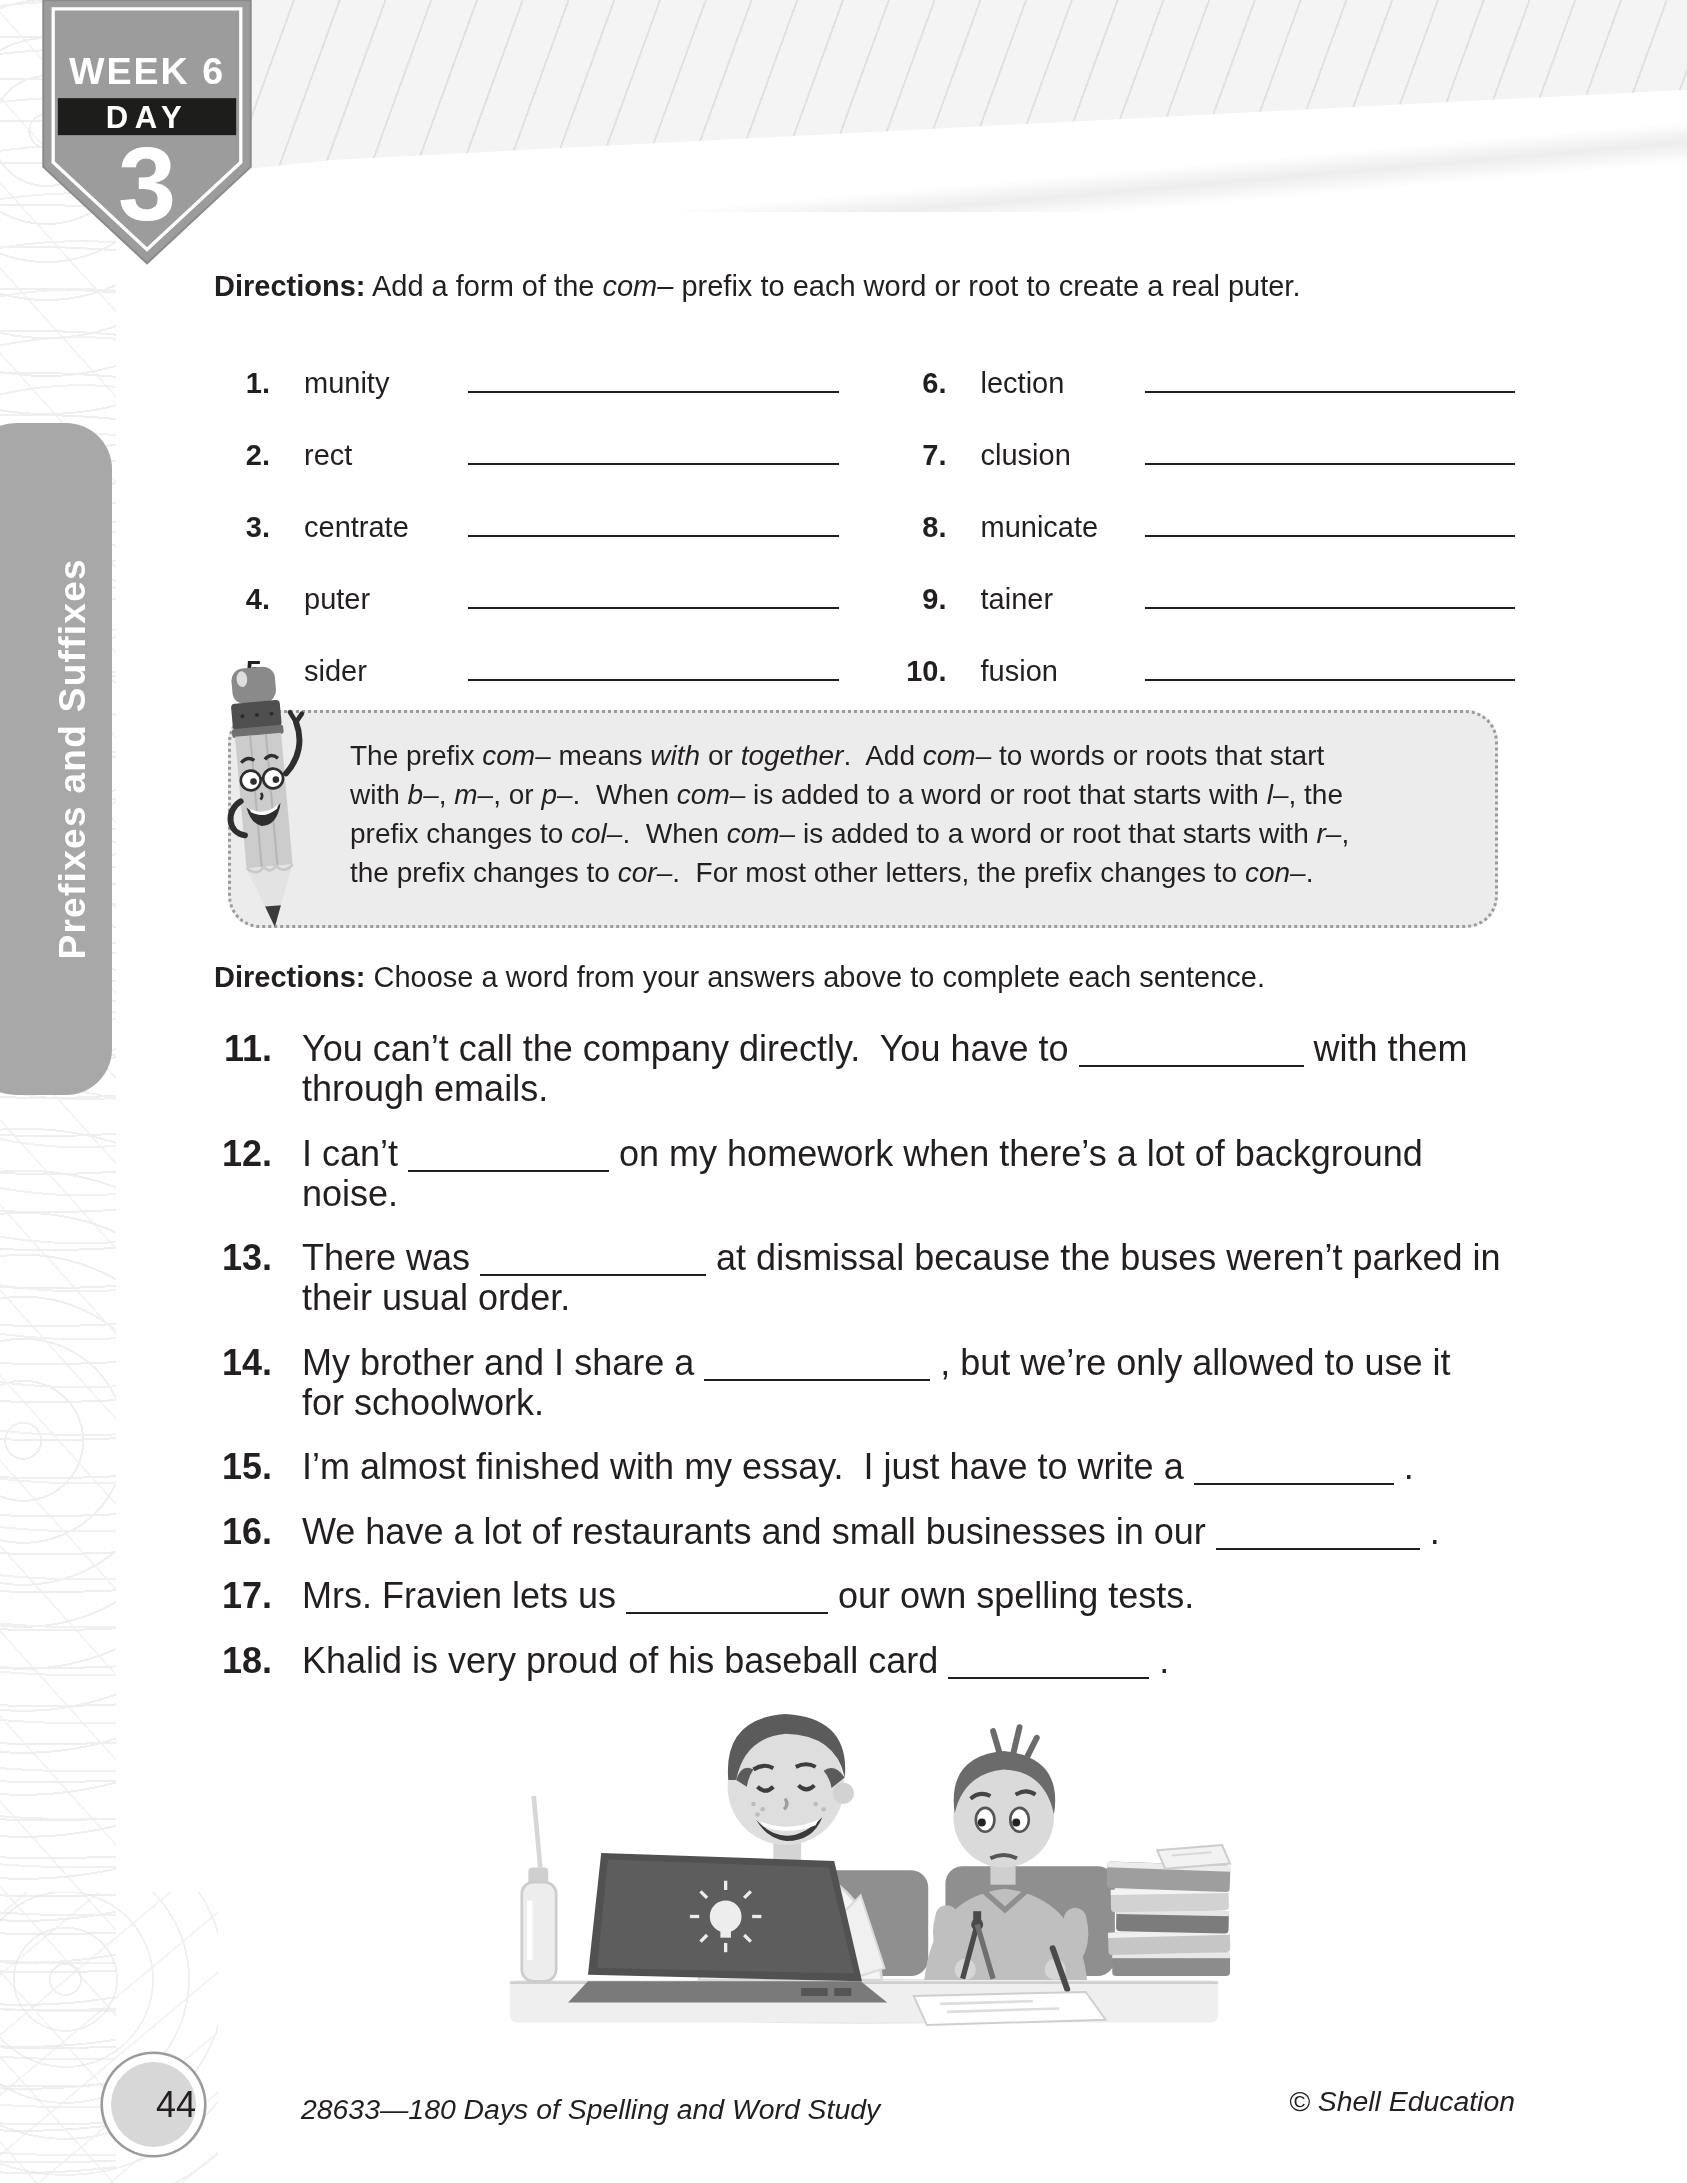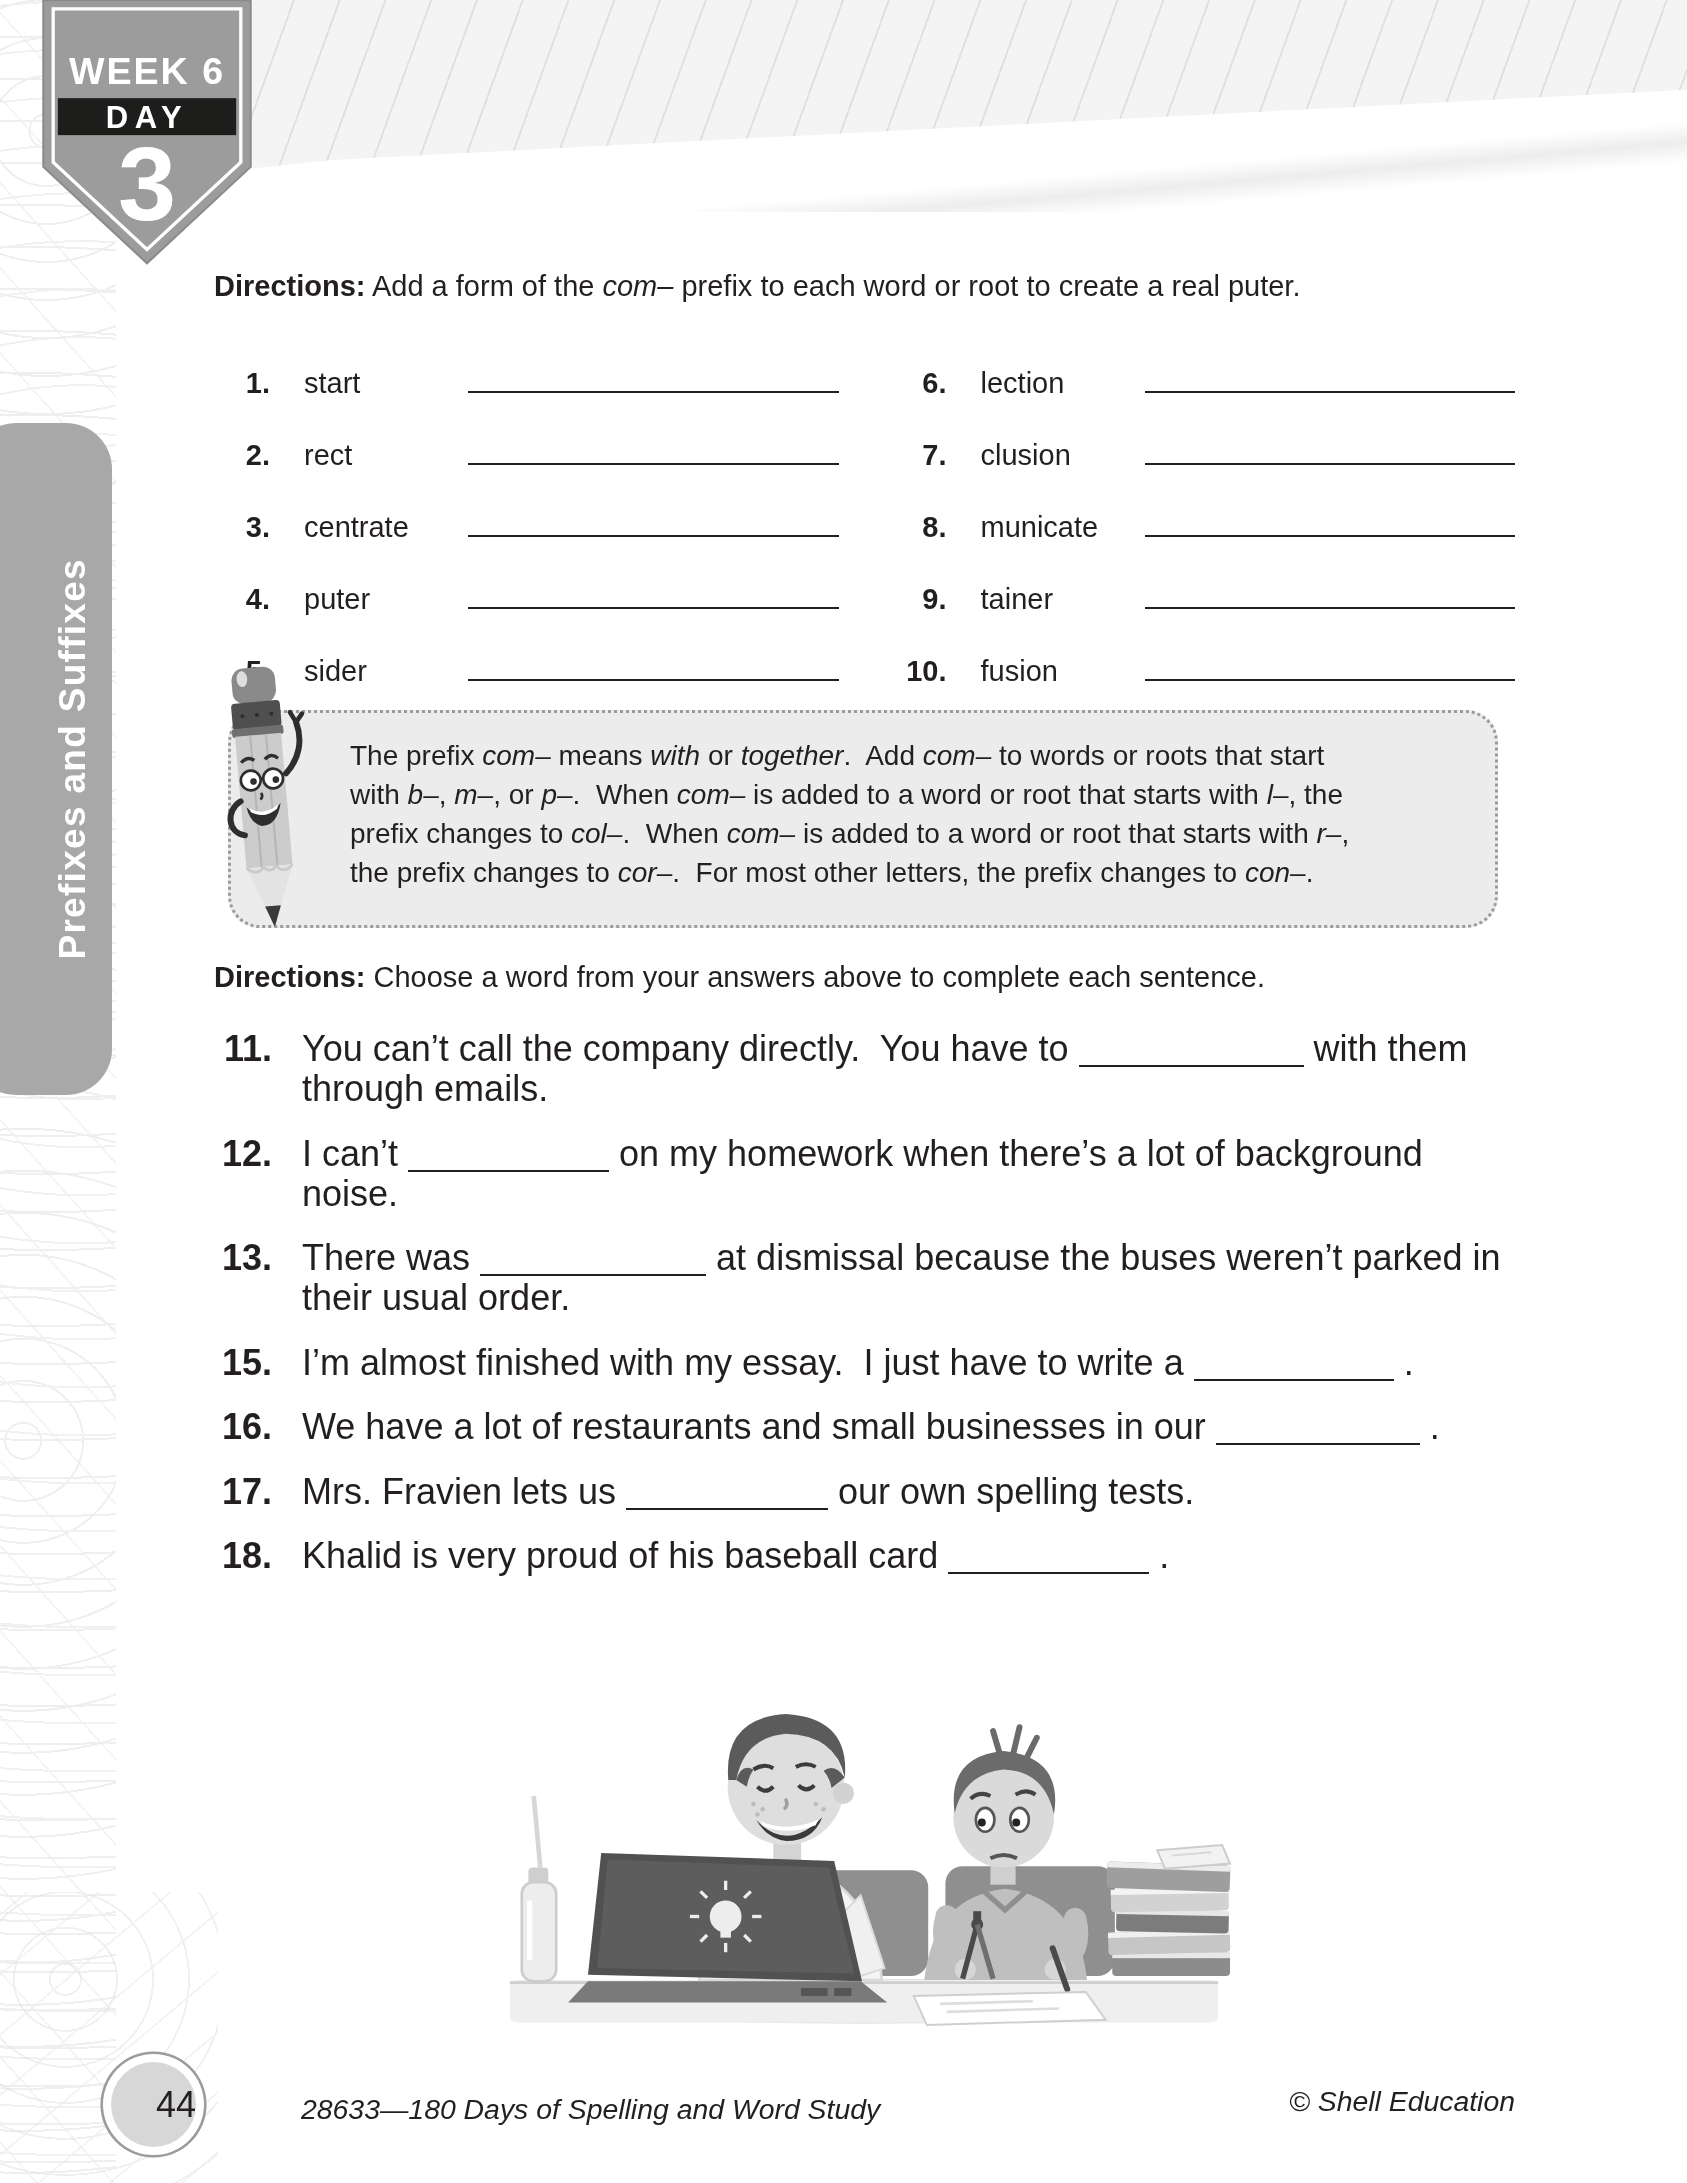"start" span.w-word { text: start -> munity }
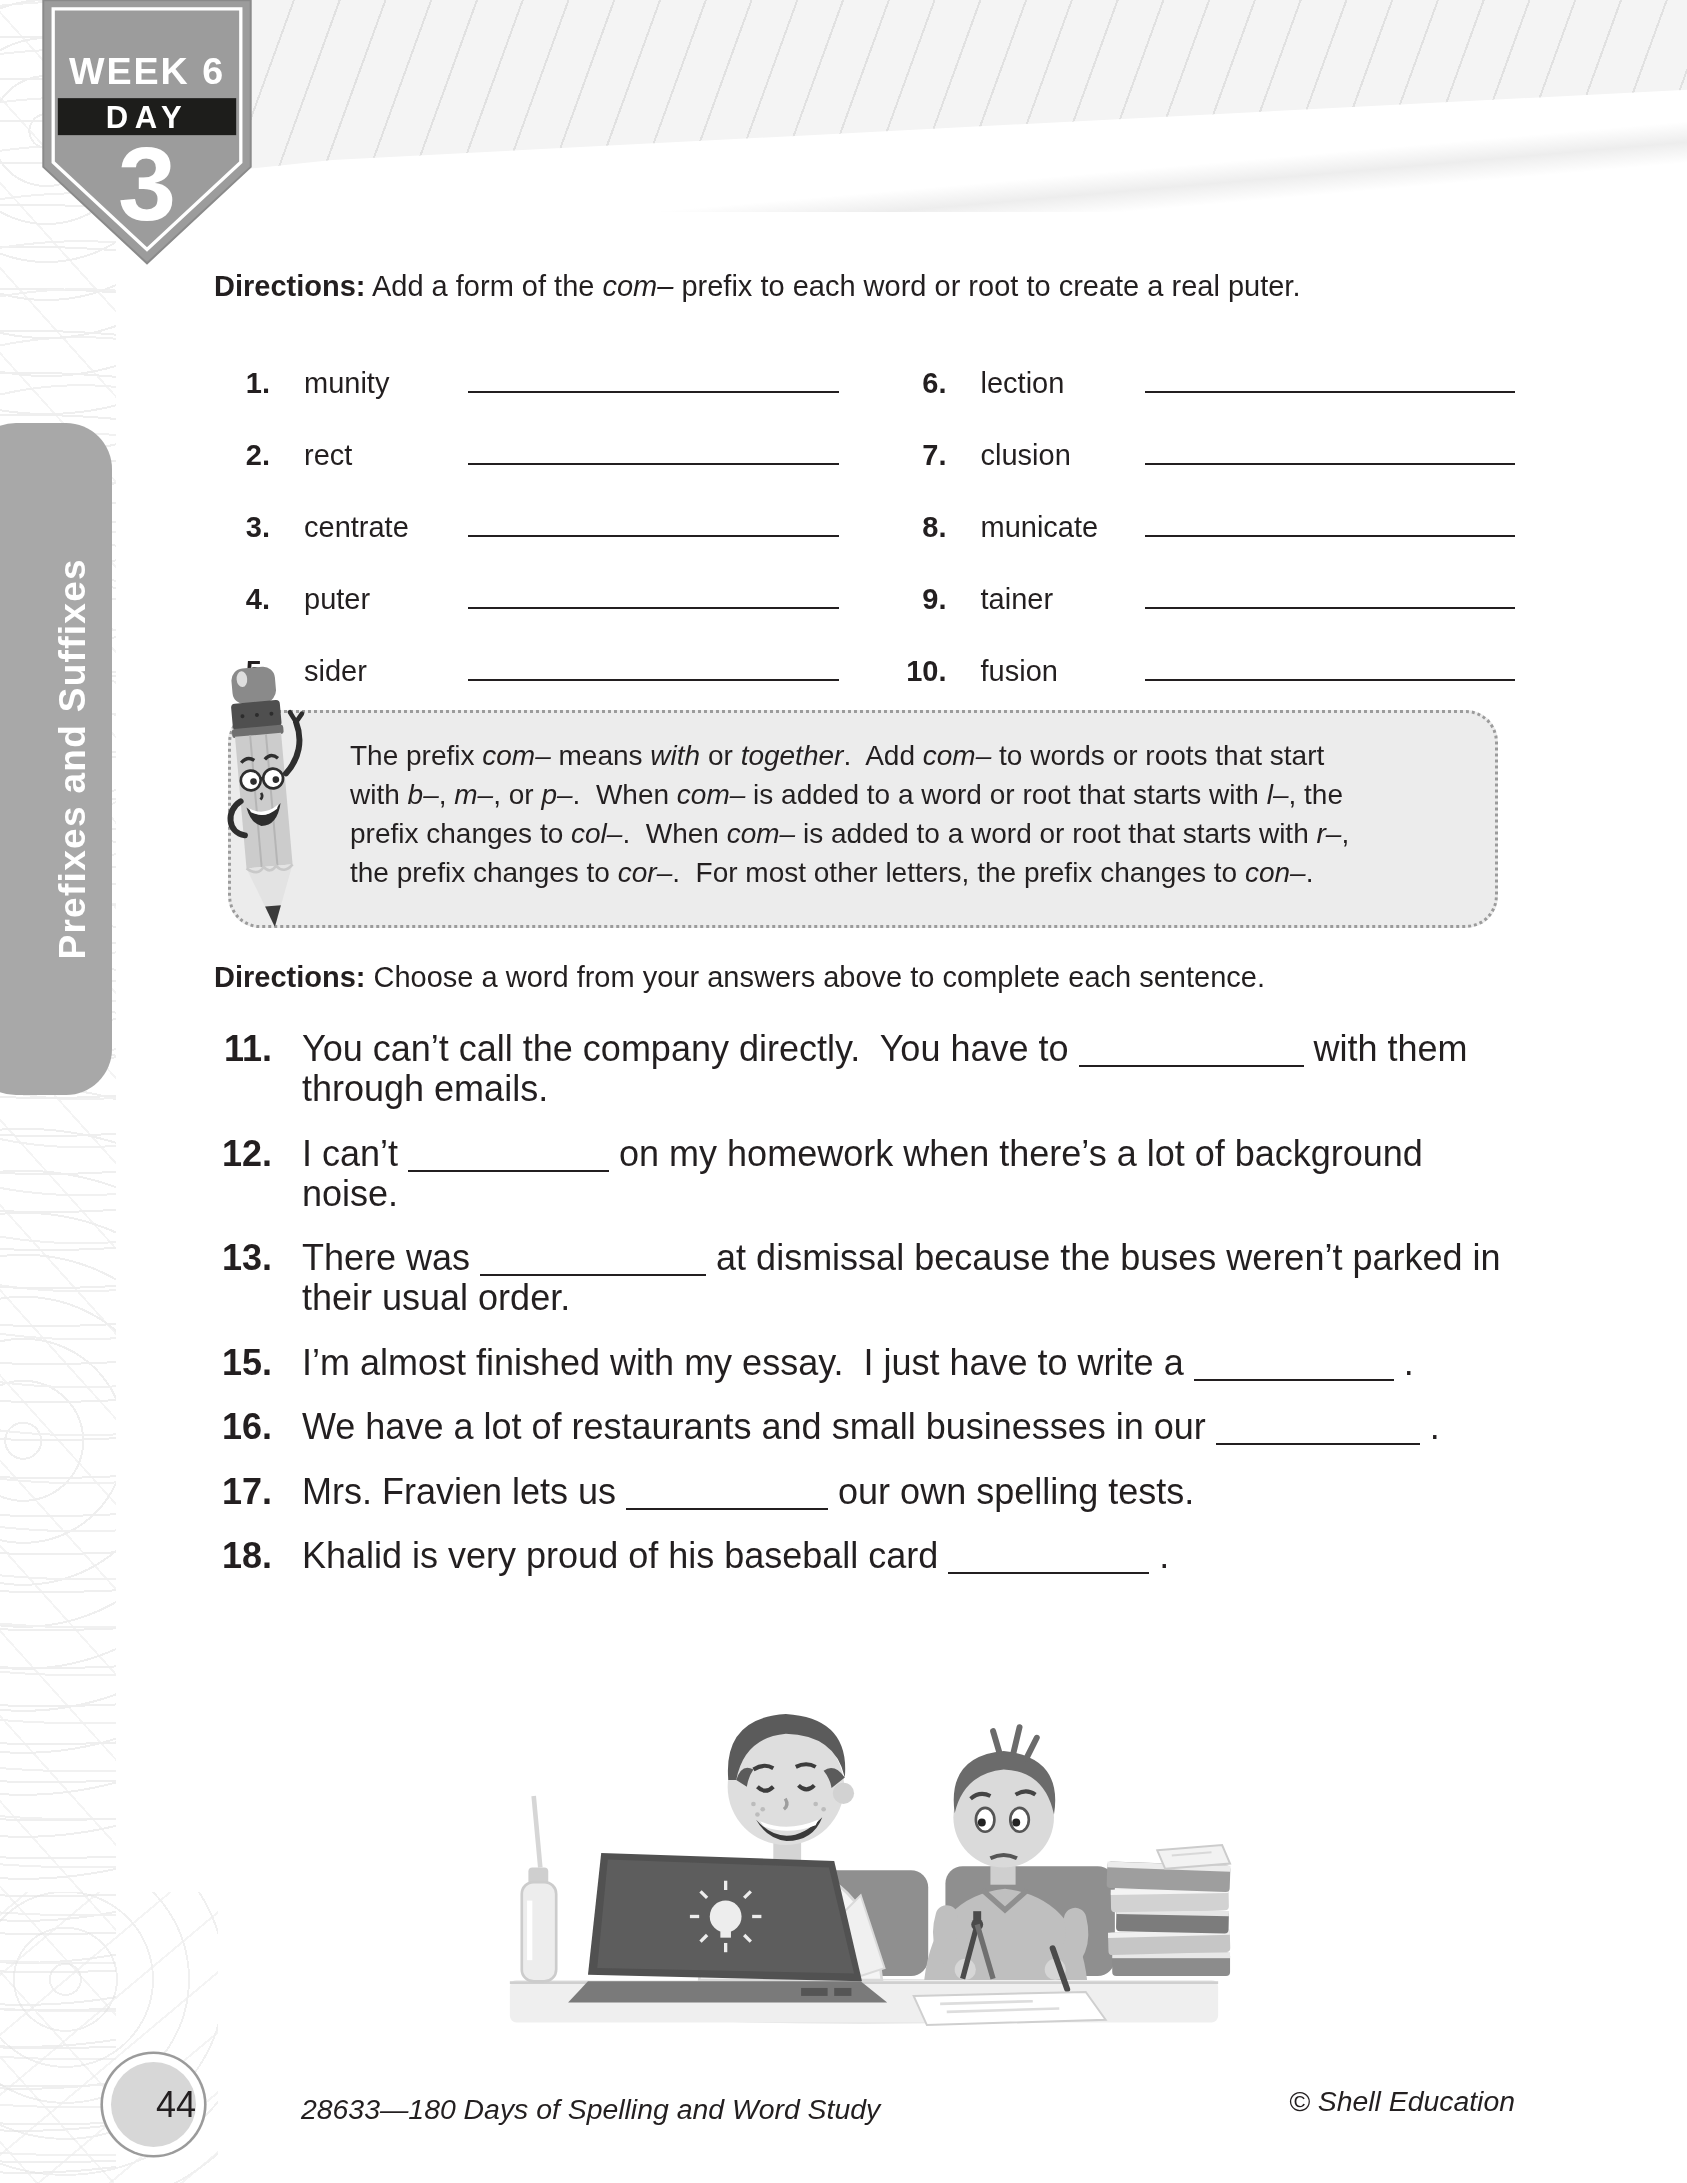"14." div.s-item { html: none -> <div> <div>14.</div> <div><div><span>My brother and I share a </span><span></span><span> , but we’re only allowed to use it</span></div><div>for schoolwork.</div></div> </div> }
